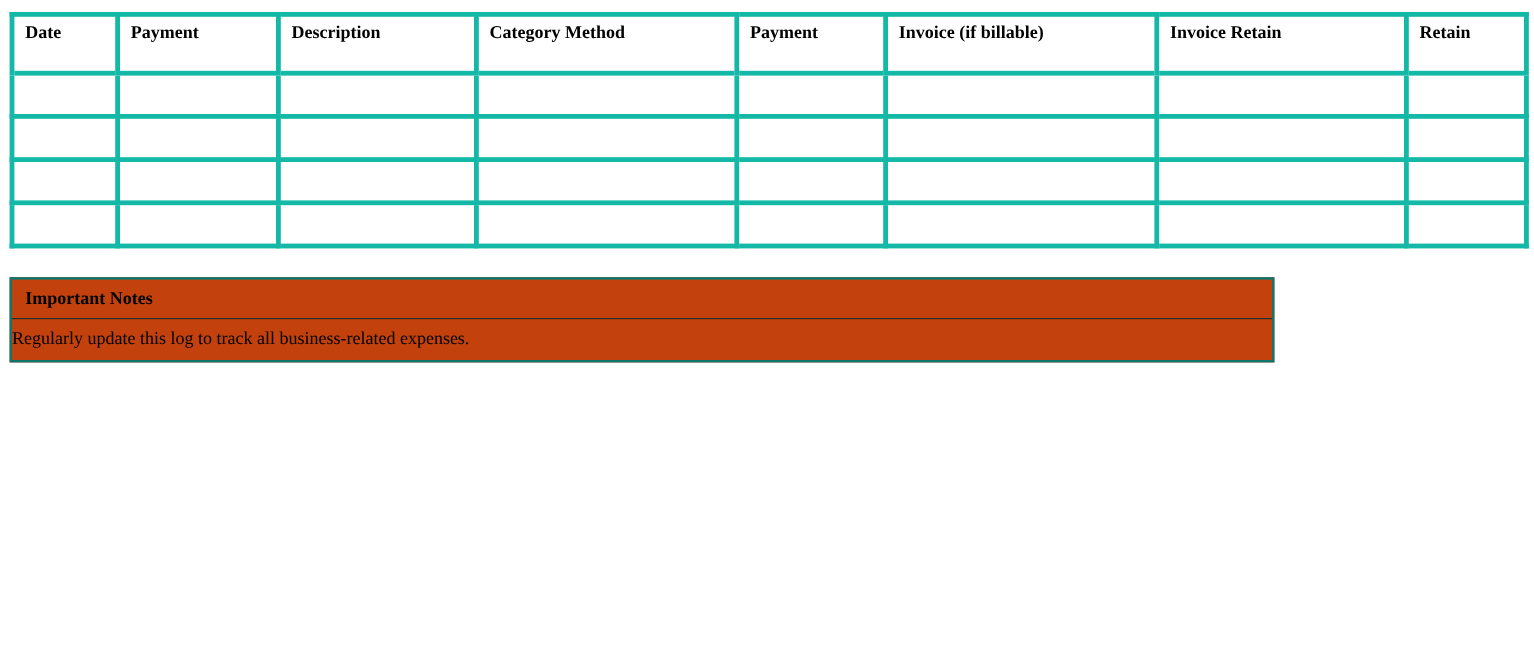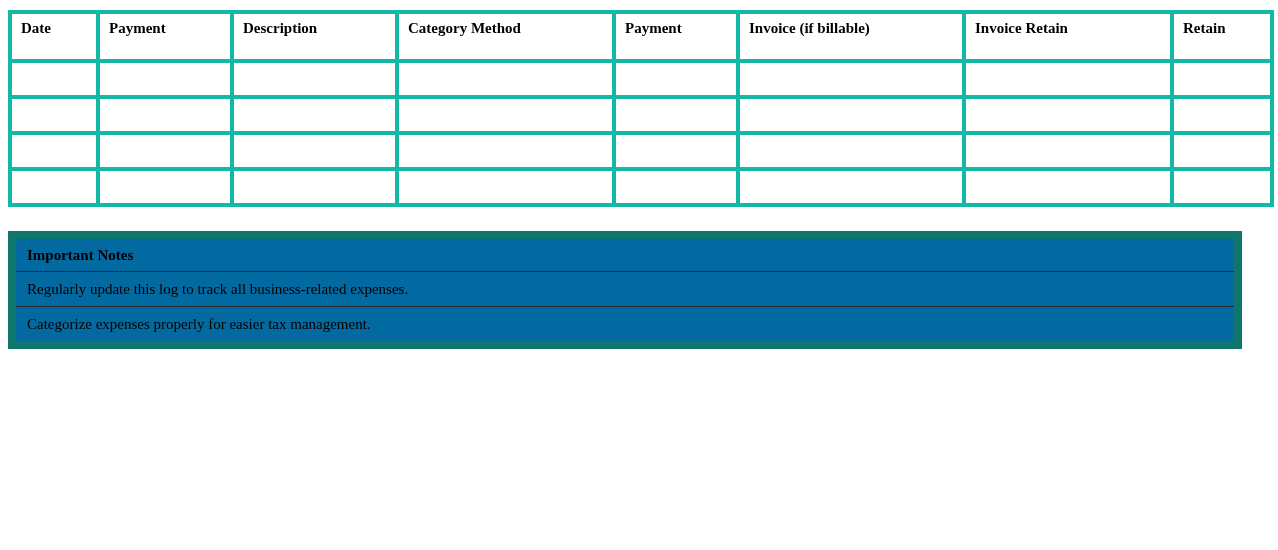"Important Notes" .notes-box { background: #0369a1 -> #c2410c; border: 8px solid #0f766e -> 2px solid #0f766e; width: 1234px -> 1054px }
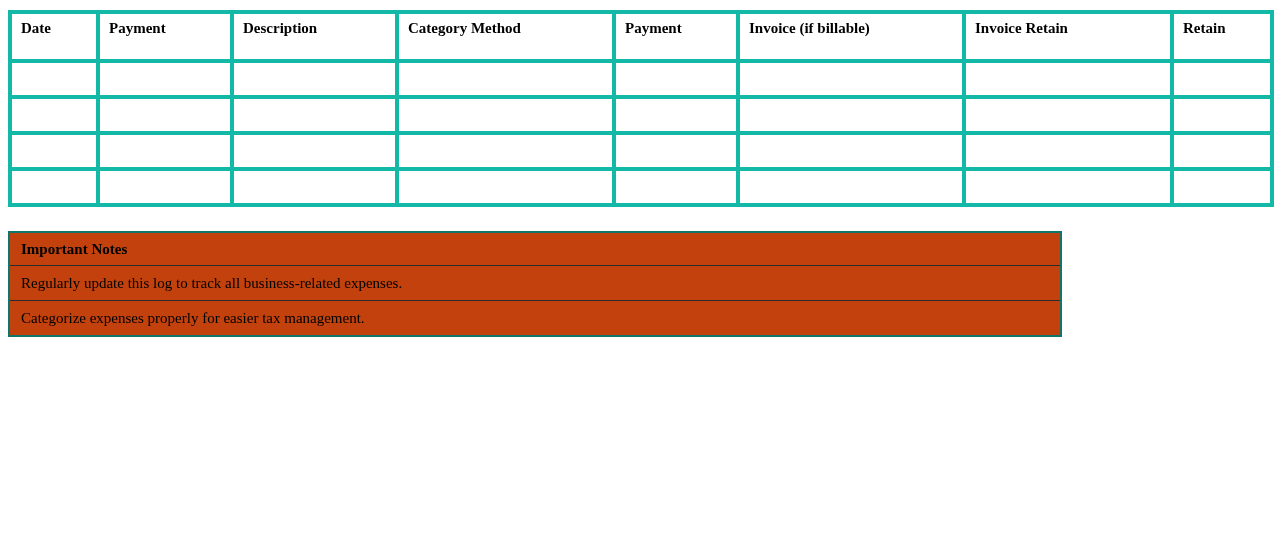"Regularly update this log to" .note-row { padding-left: 11px -> none }
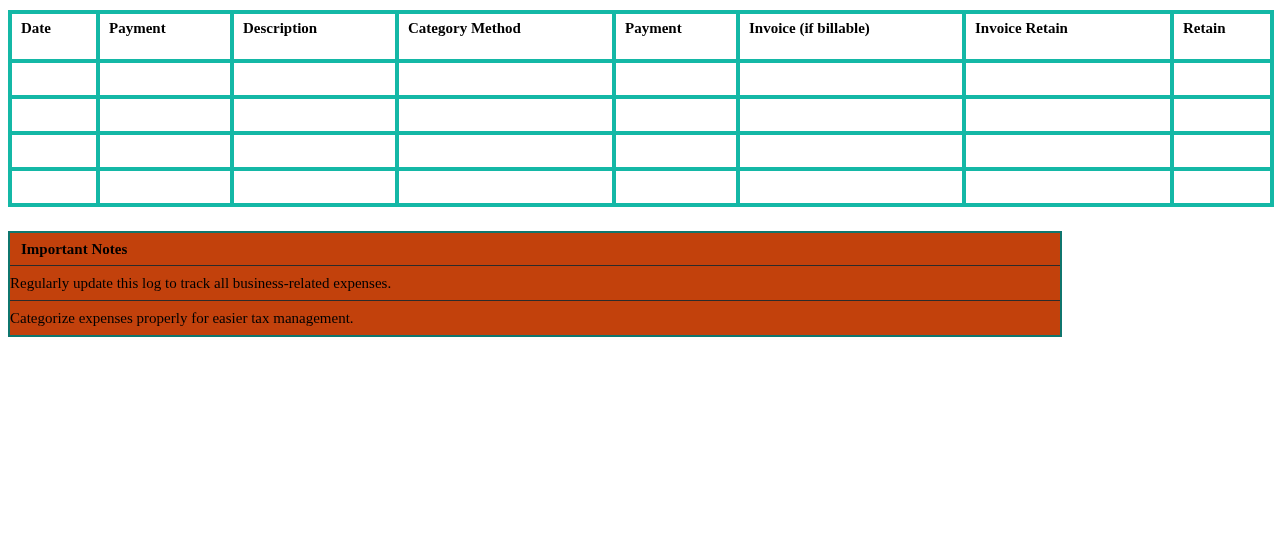"Categorize expenses properly for easier" div.note-row { html: <div>Categorize expenses properly for easier tax management.</div> -> none }
